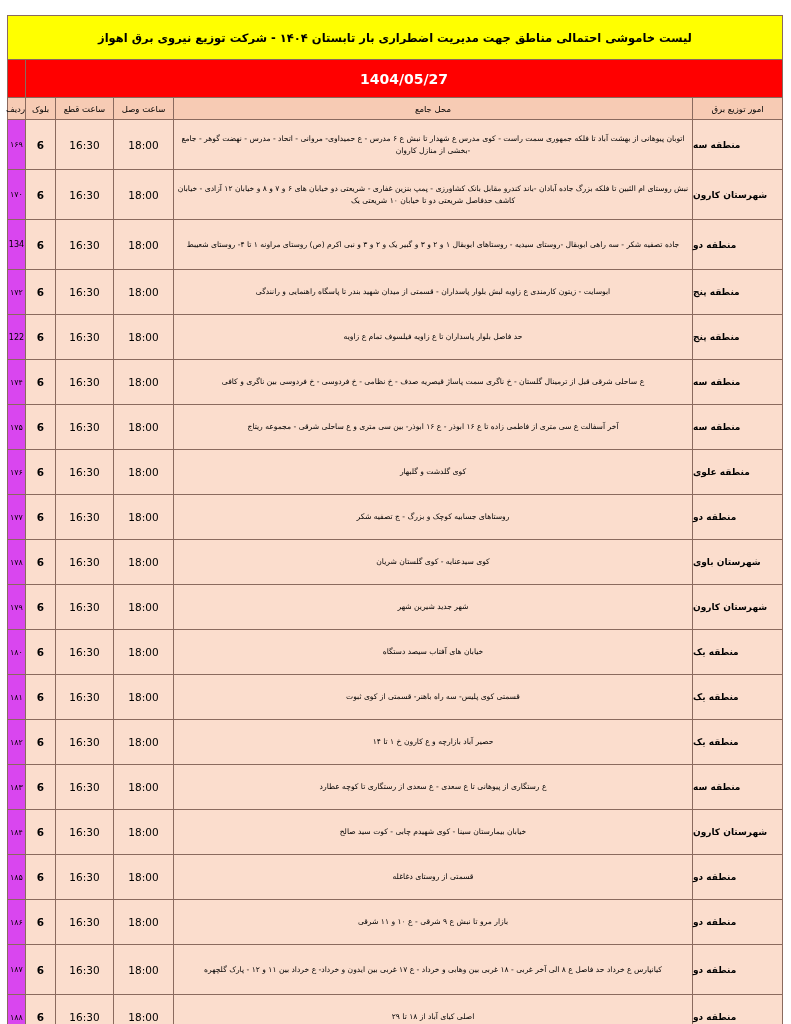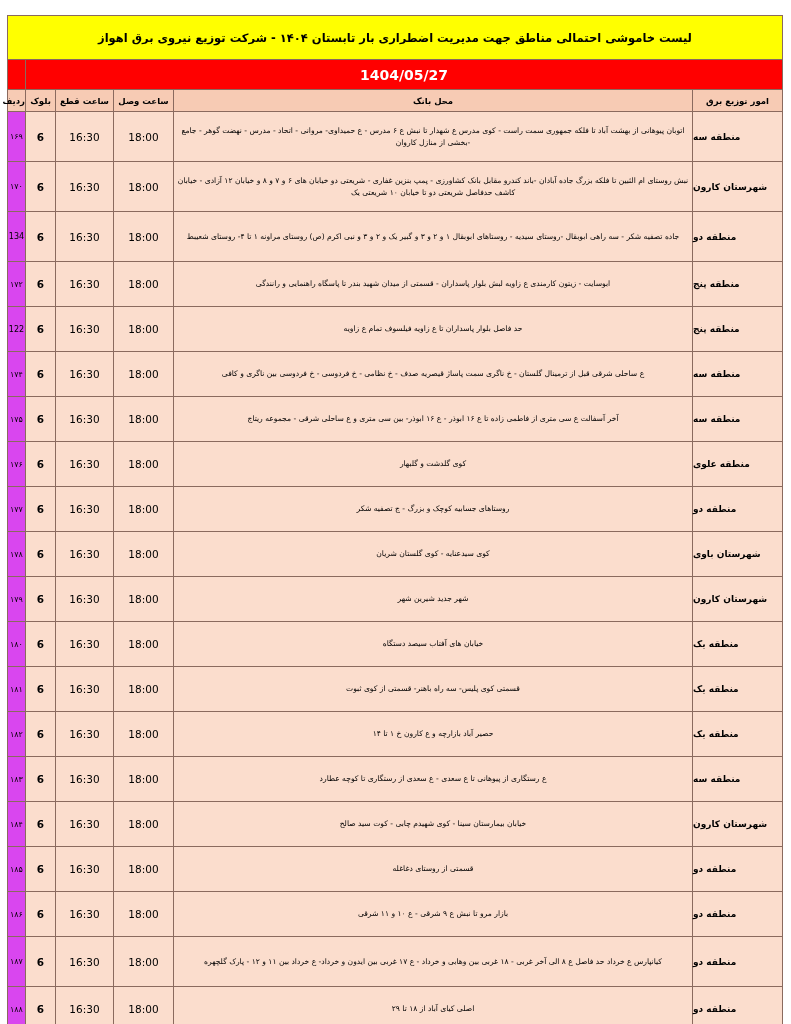"1404/05/27" .date-cell { height: 30px -> 38px }
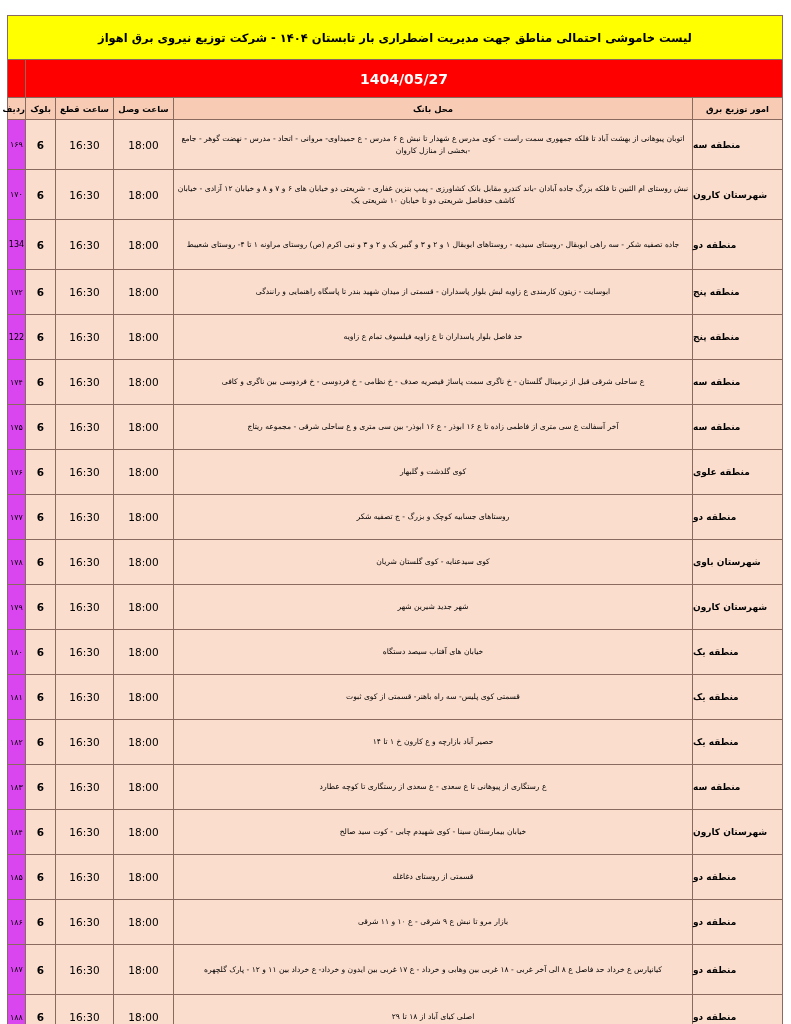"ردیف" .col-head { font-weight: bold -> normal }
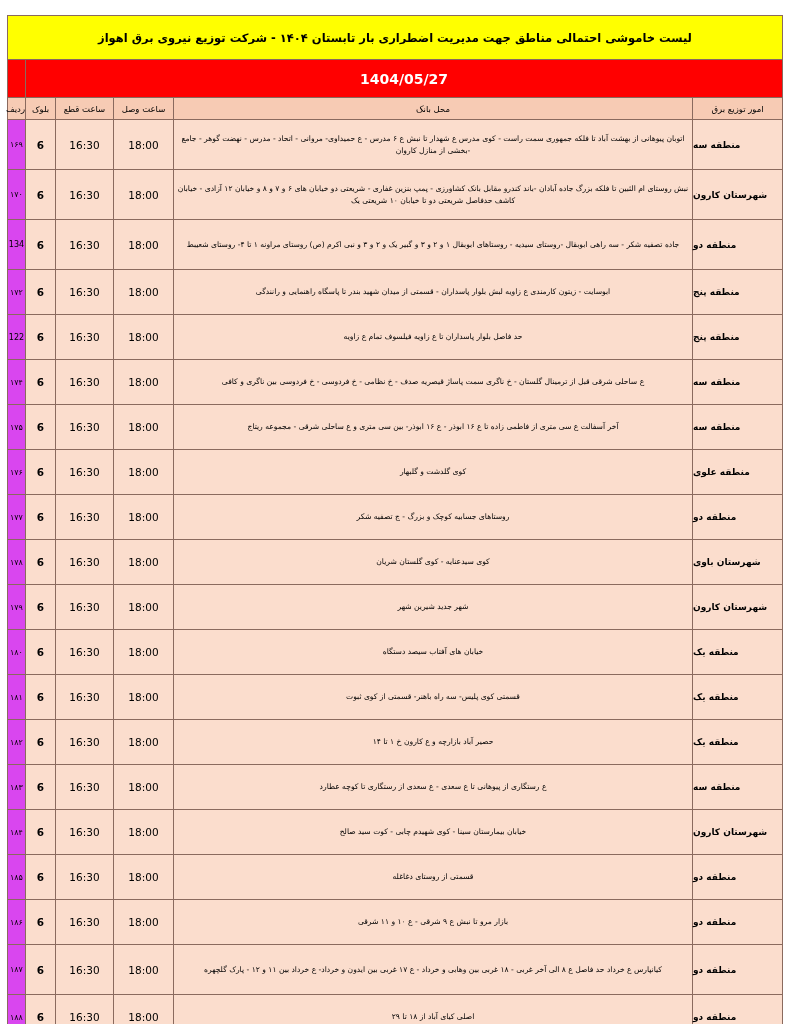"محل بانک" td.col-head { text: بانک -> جامع }
